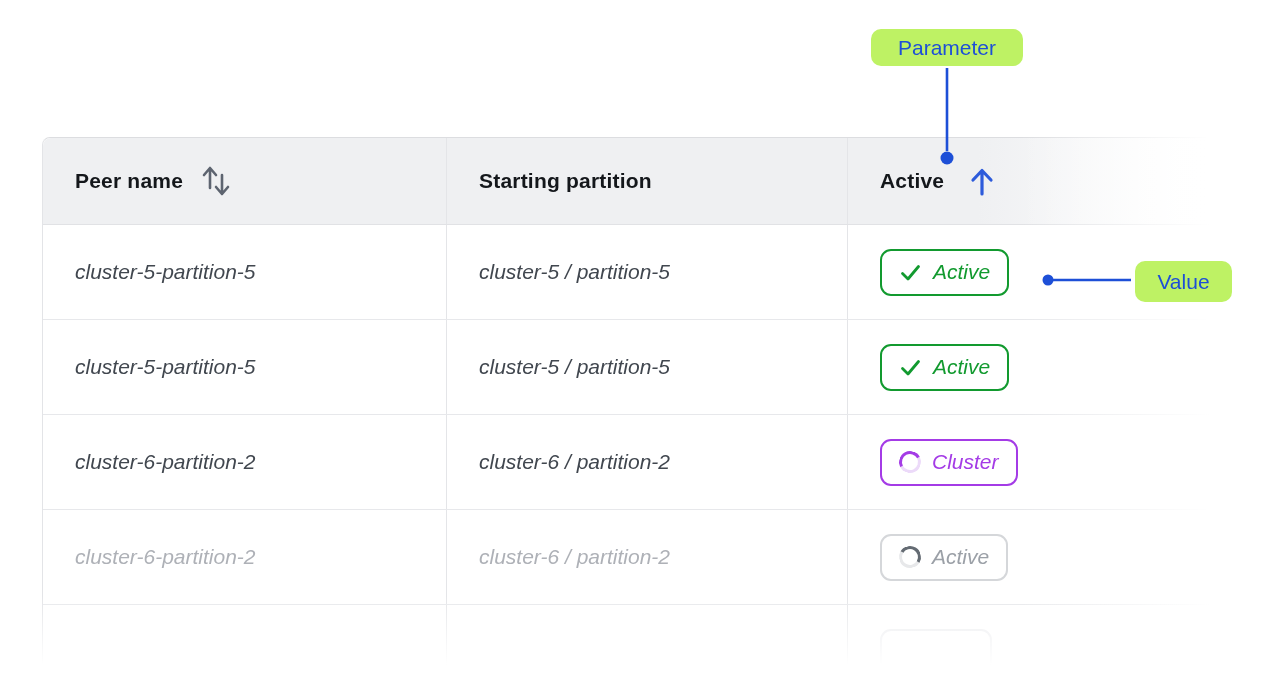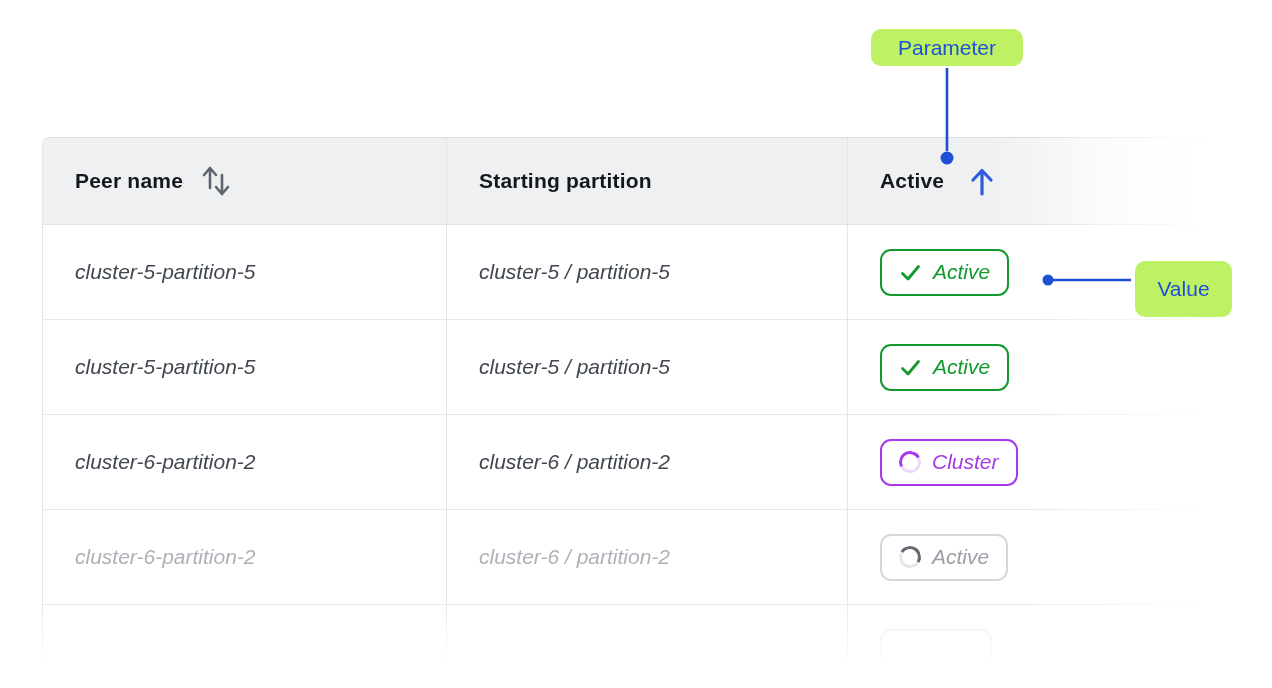"Value" .callout.value { height: 56px -> 41px }
